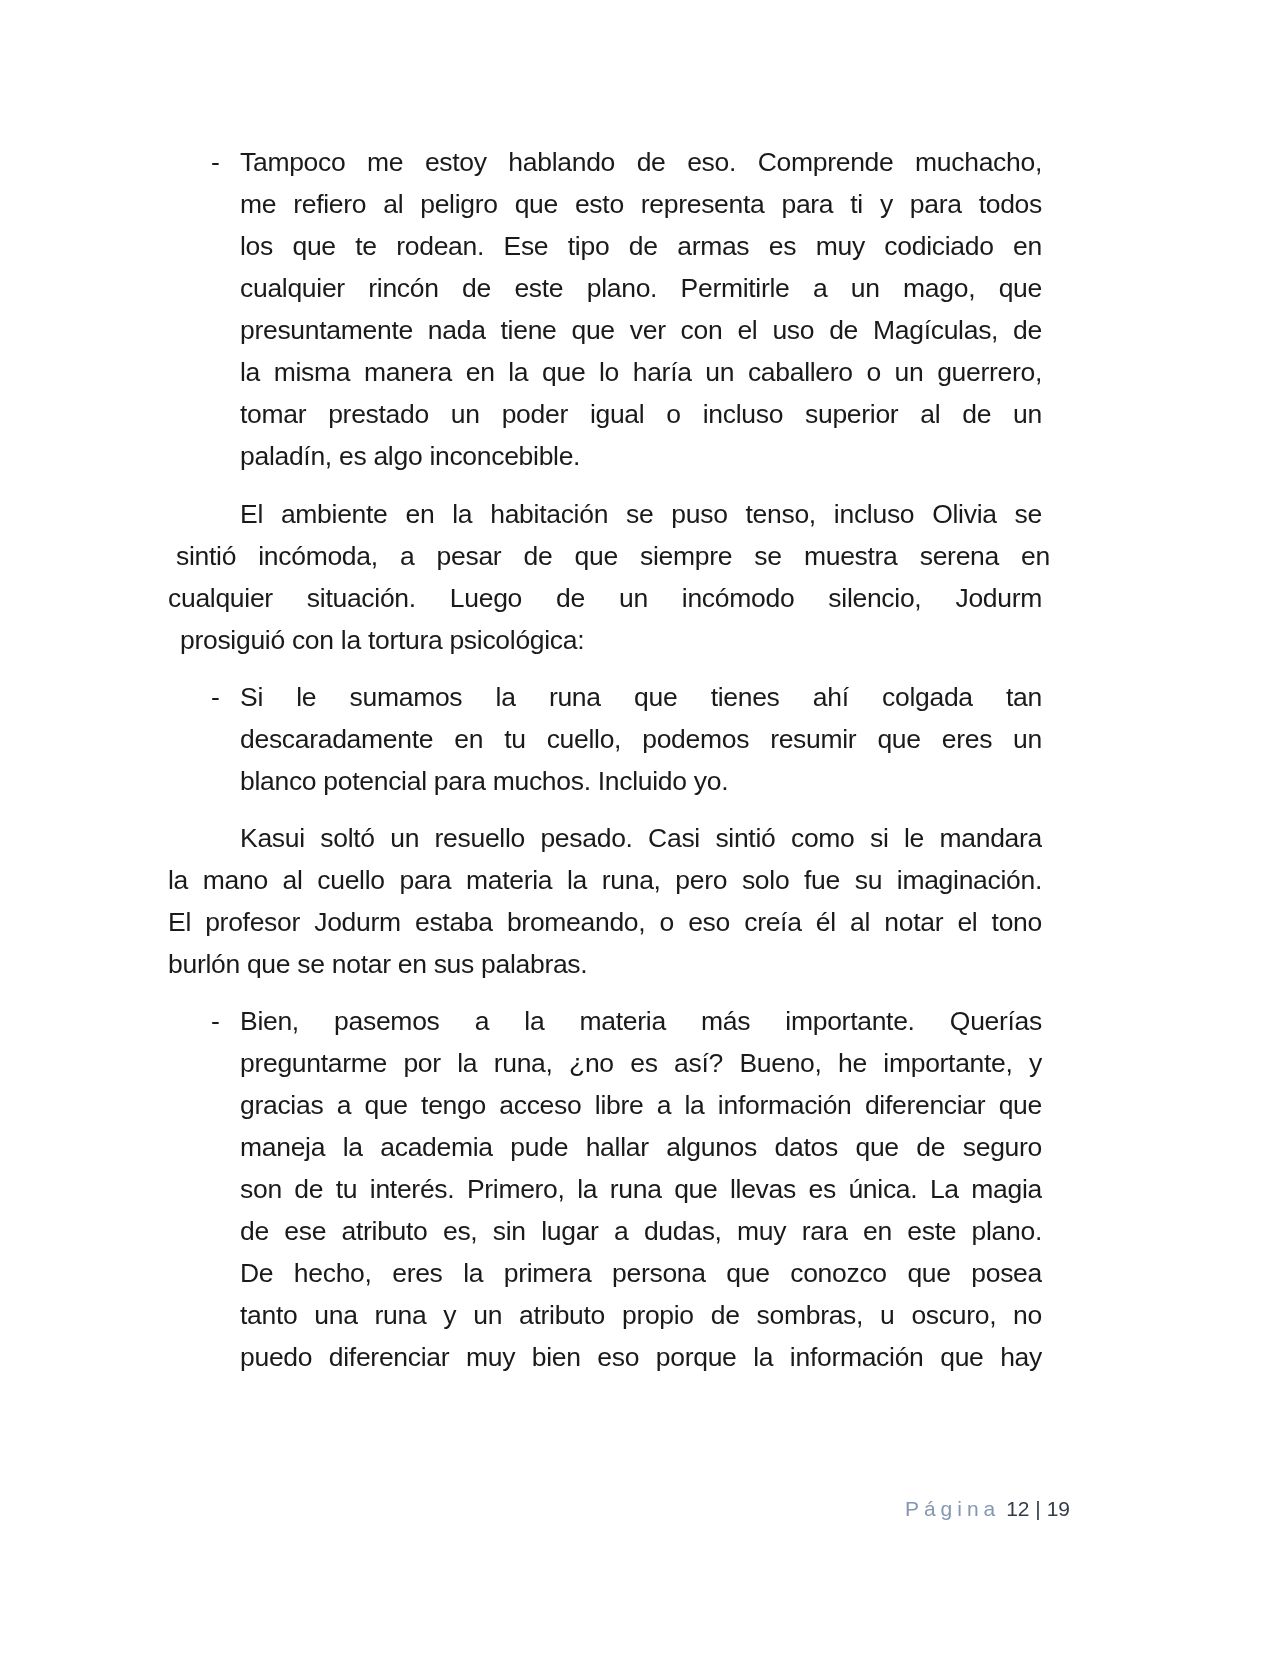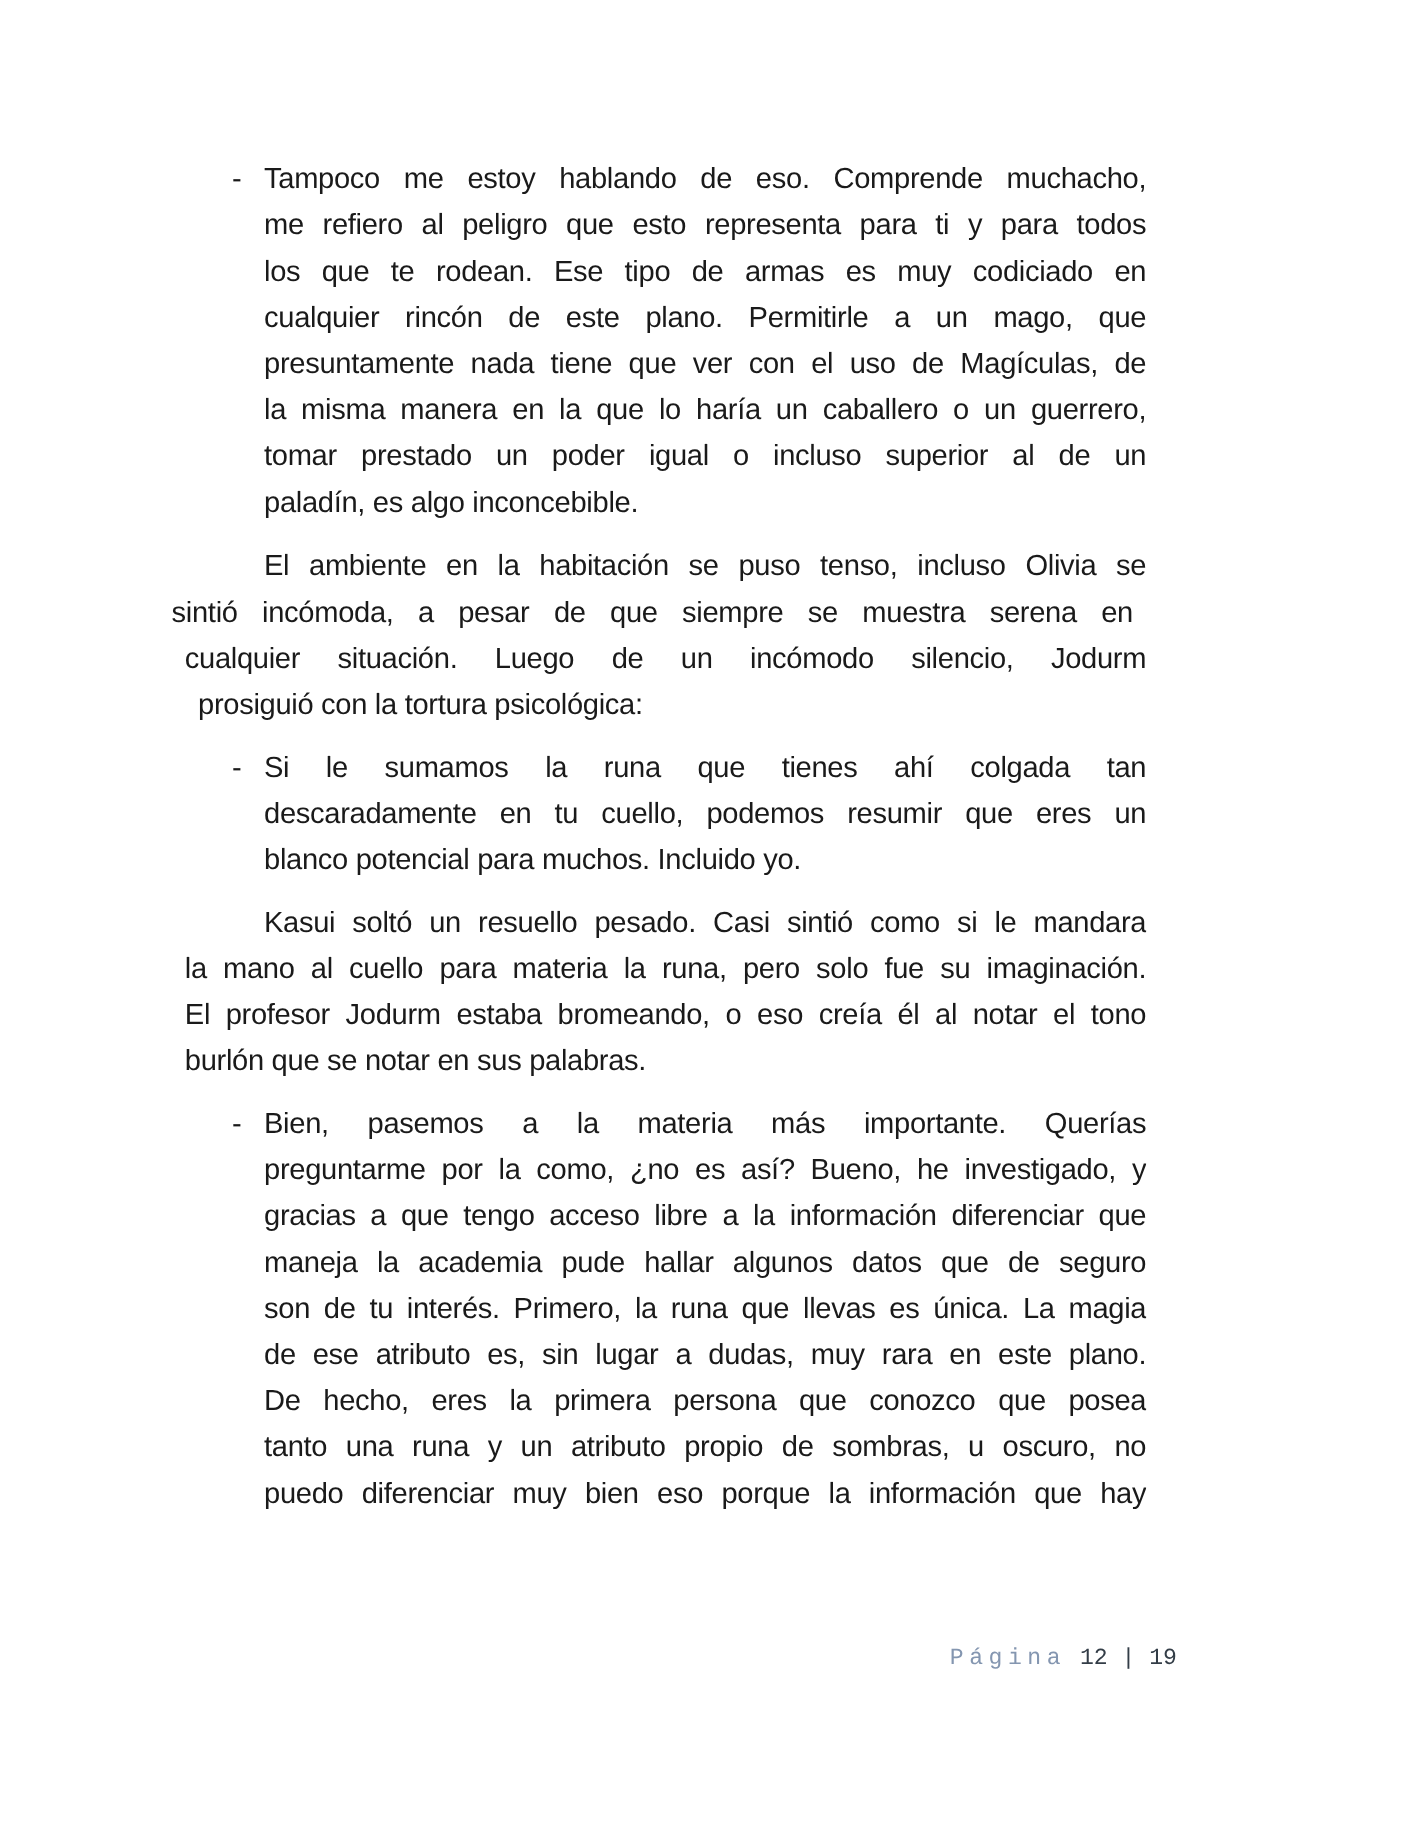"sintió incómoda, a pesar de" div.line { left: 156px -> 176px }
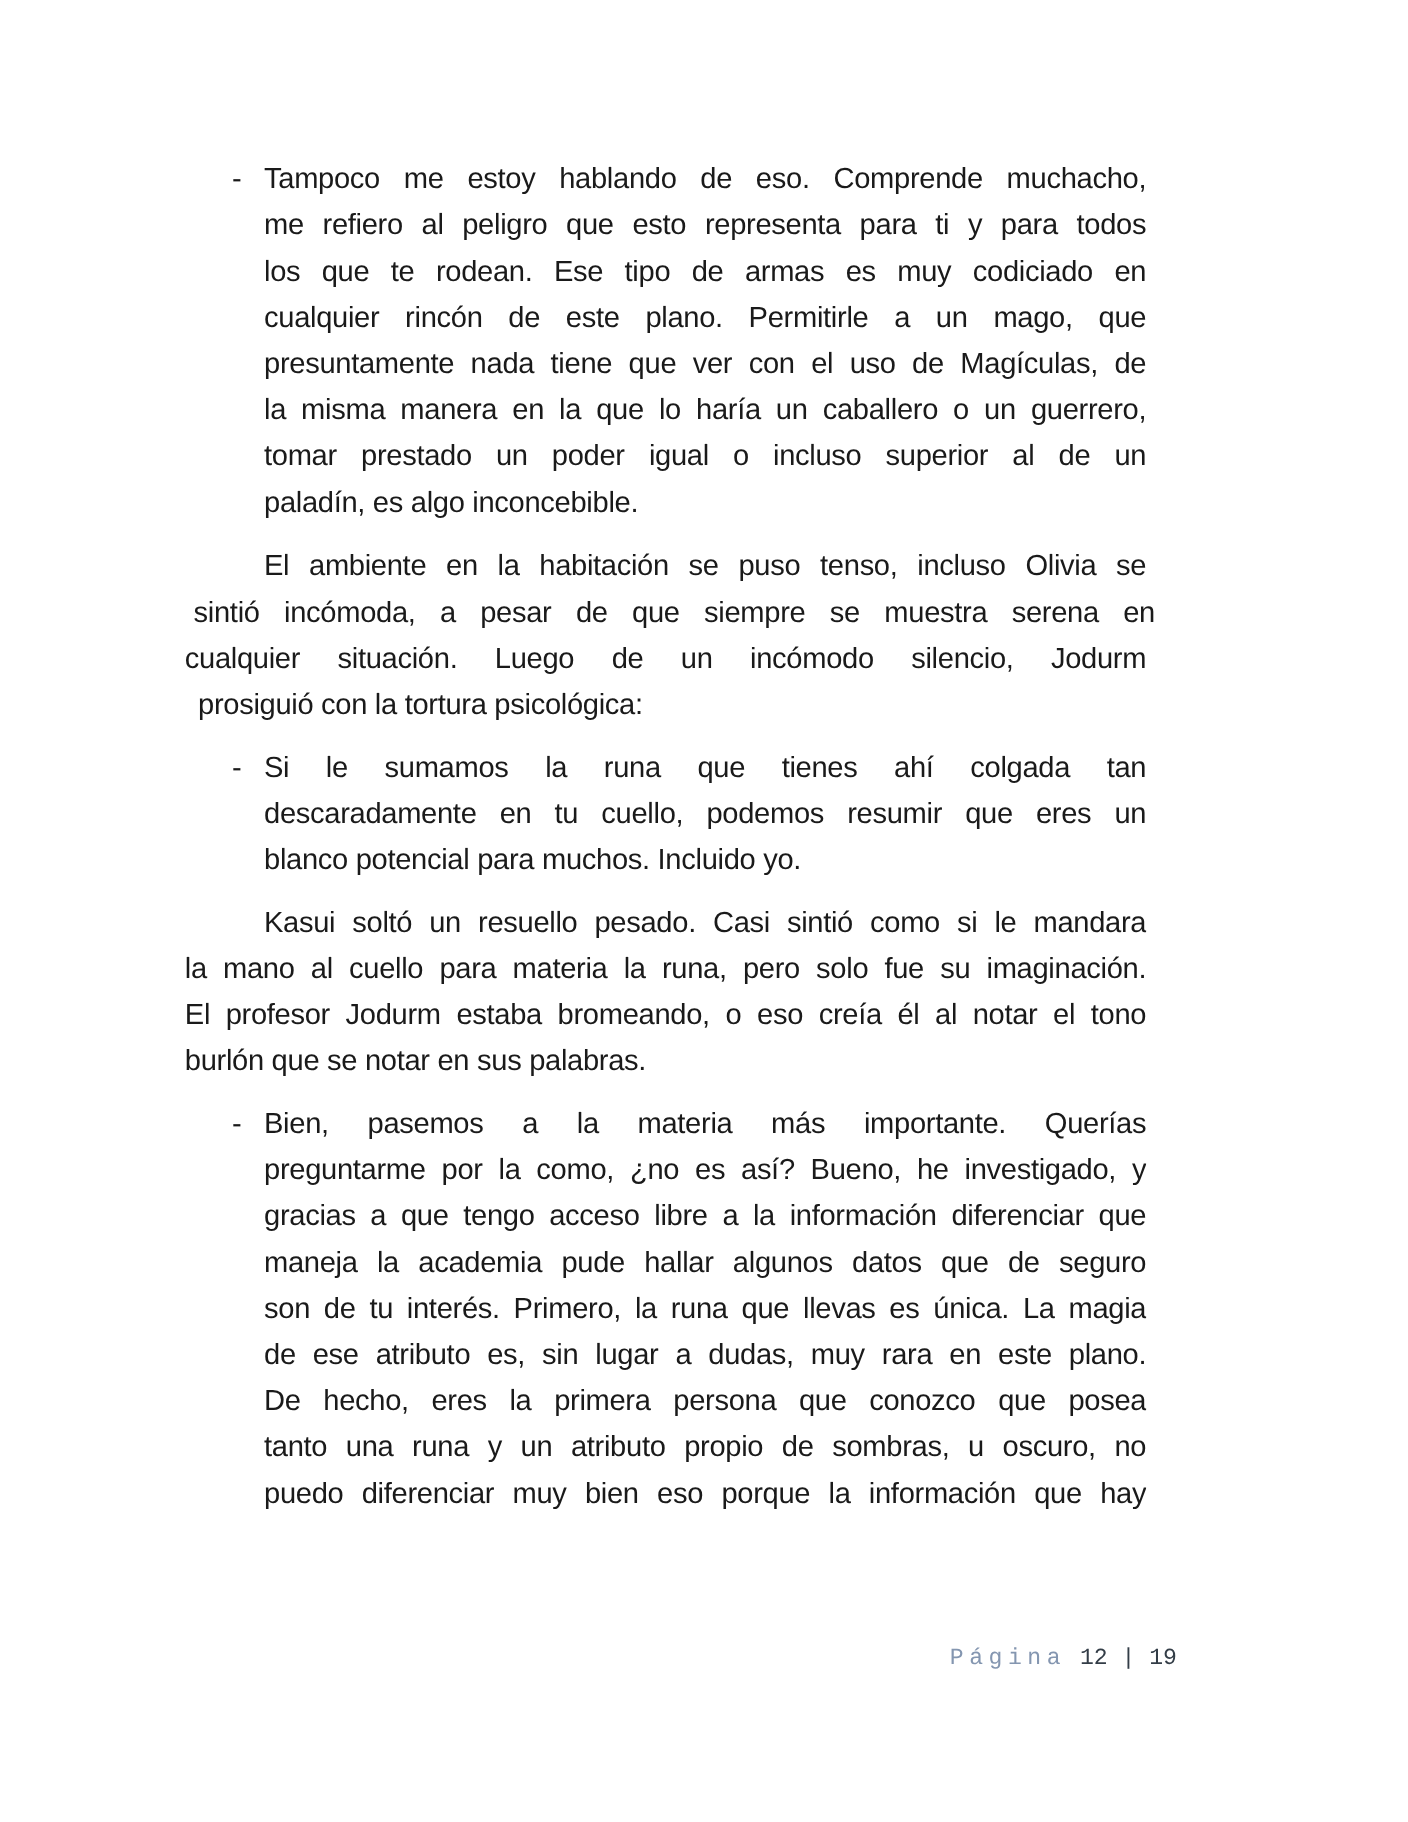"preguntarme por la como, ¿no" div.line { text: como, ¿no es así? Bueno, he investigado -> runa, ¿no es así? Bueno, he importante }
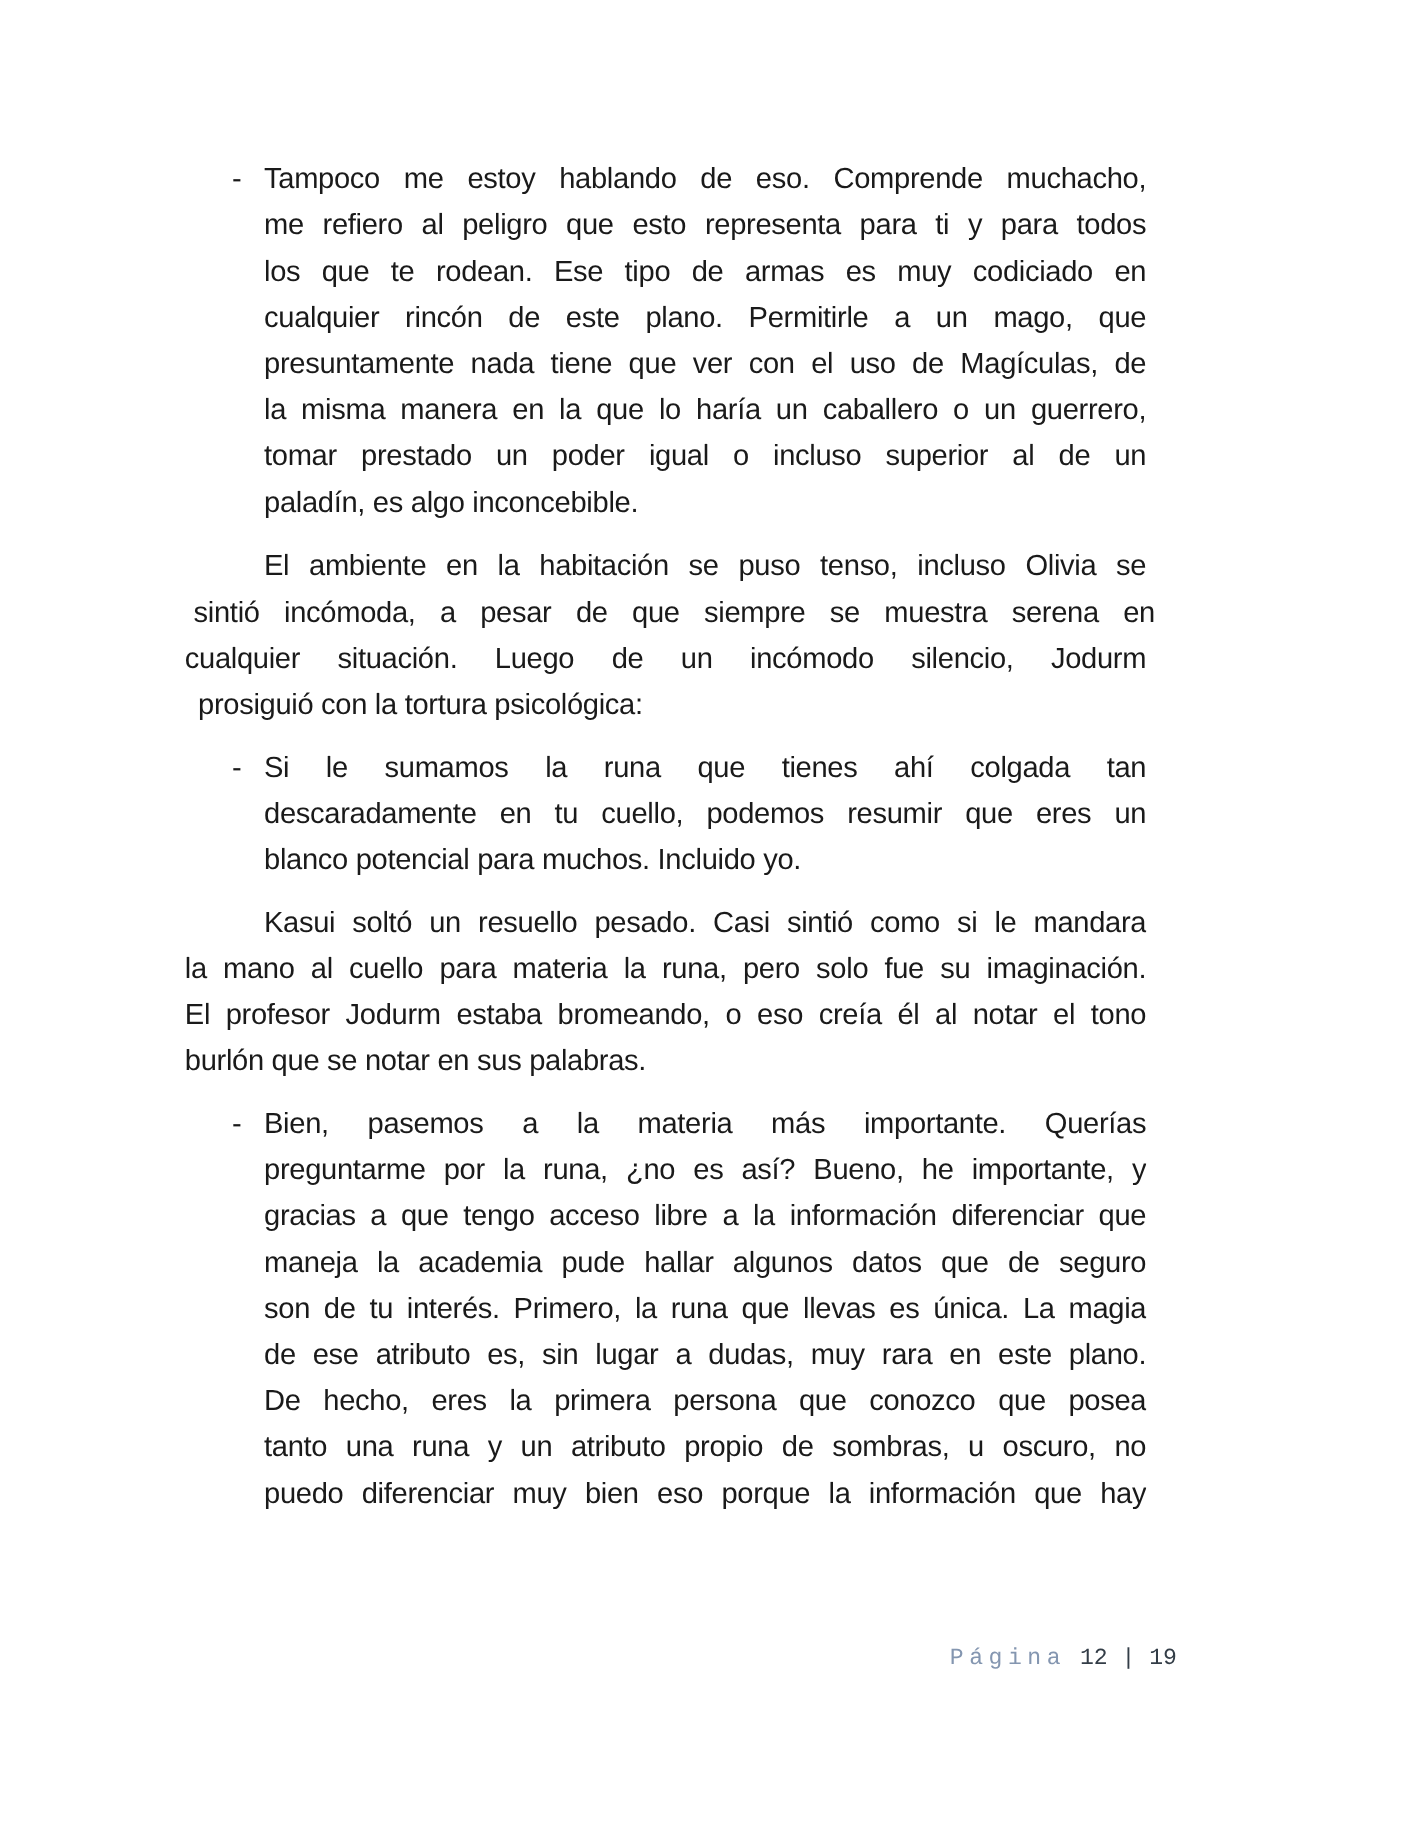"Página 12 | 19" .footer { font-family: Liberation Mono, monospace -> Liberation Sans, sans-serif }
